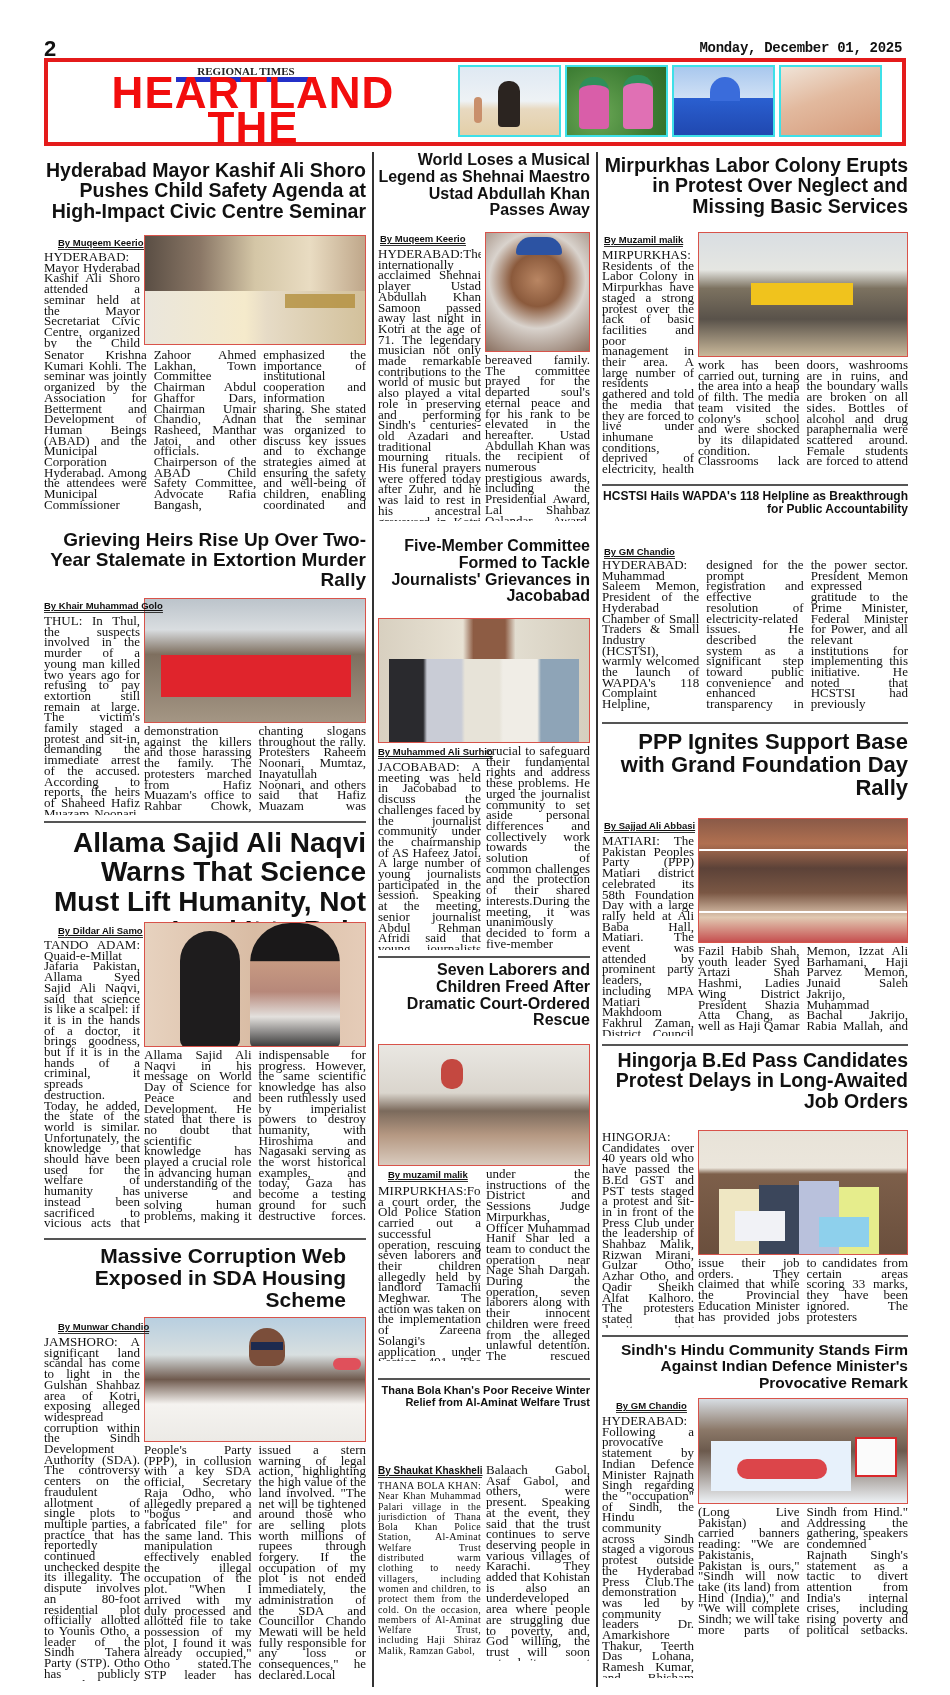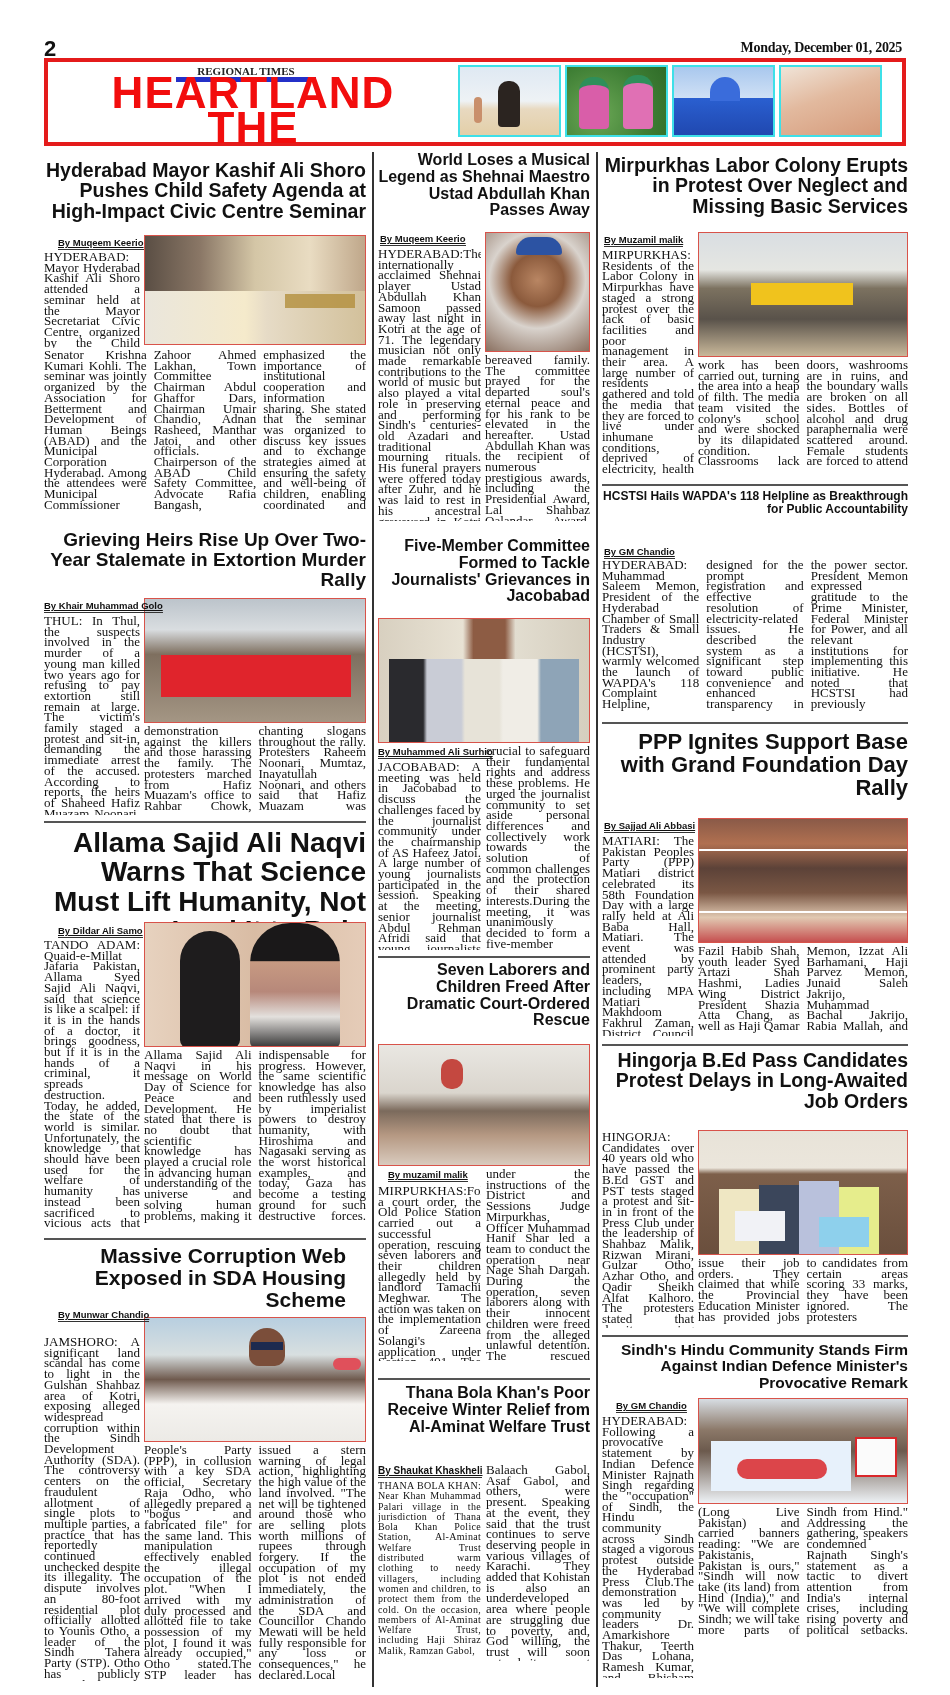"Monday, December 01, 2025" .date { font-family: Liberation Serif, serif -> Liberation Mono, monospace }
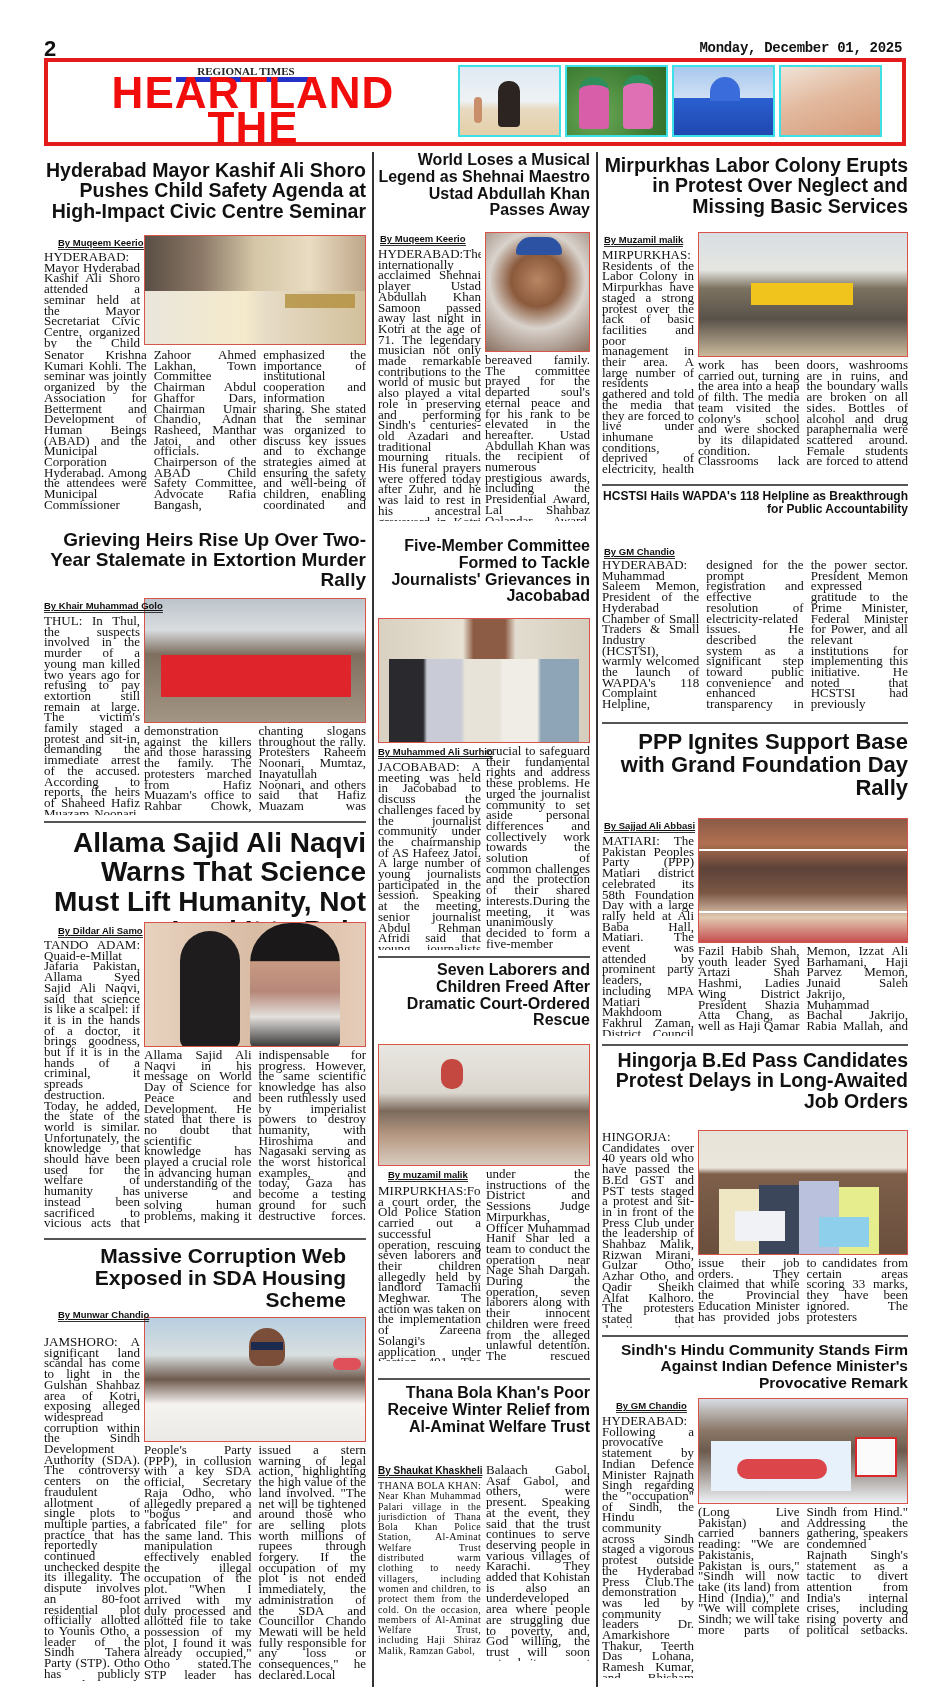"By Munwar Chandio" div.byline { top: 64px -> 76px }
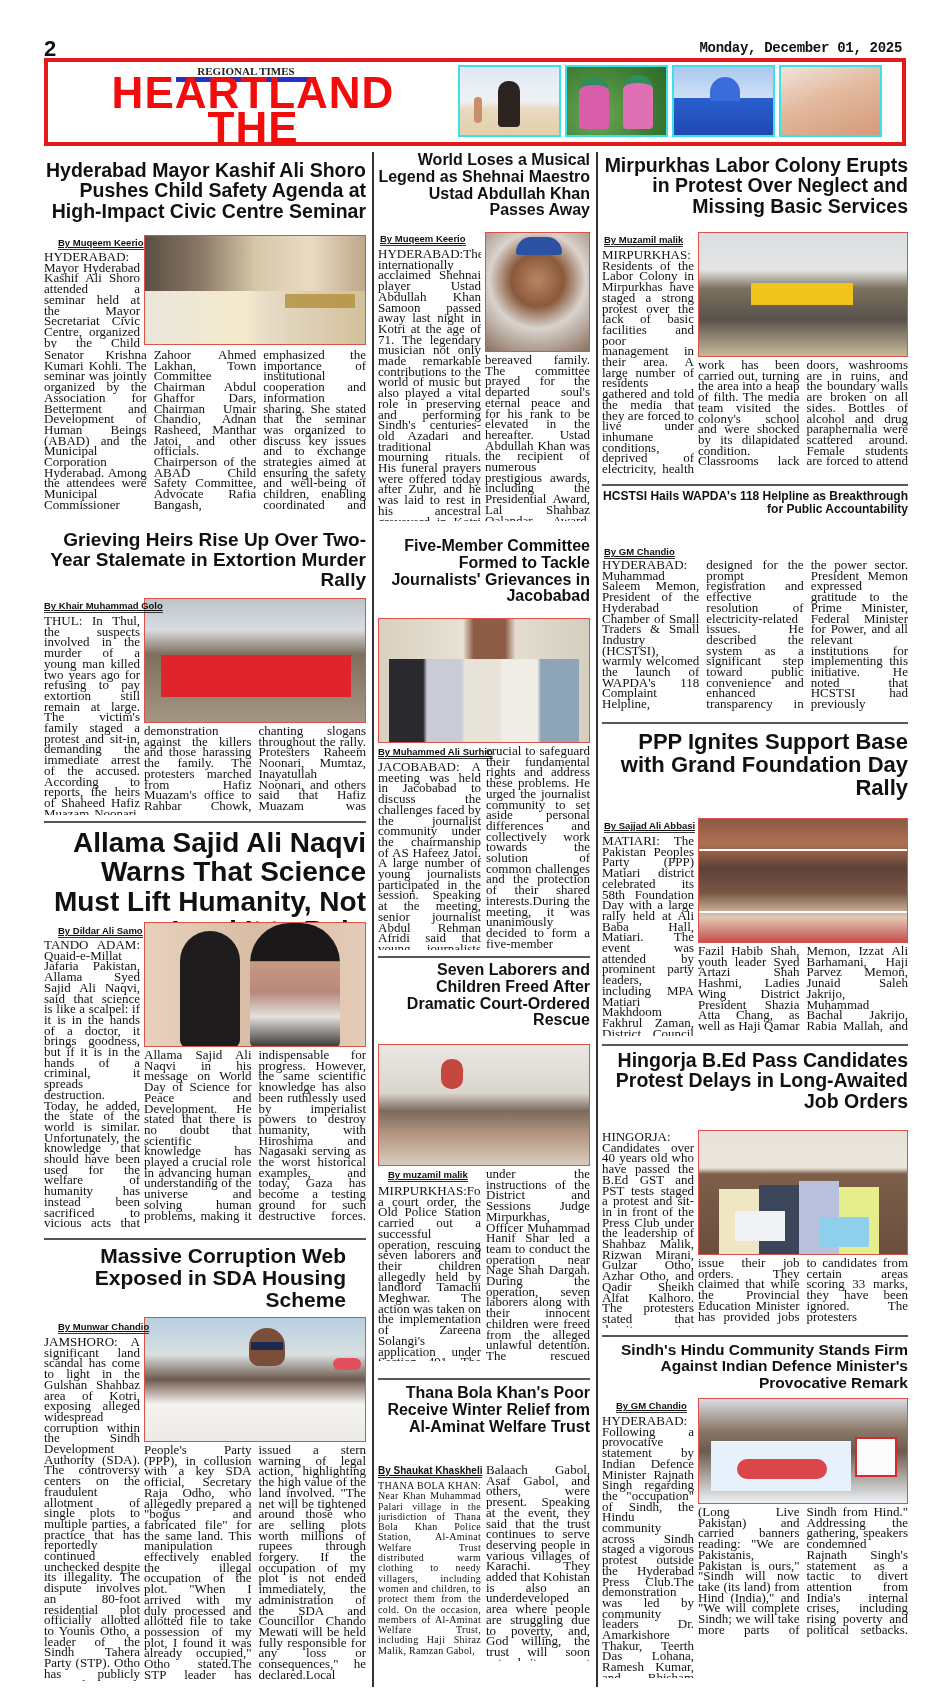"Thana Bola Khan's Poor Receive" div.headline { font-size: 16px -> 11px }
